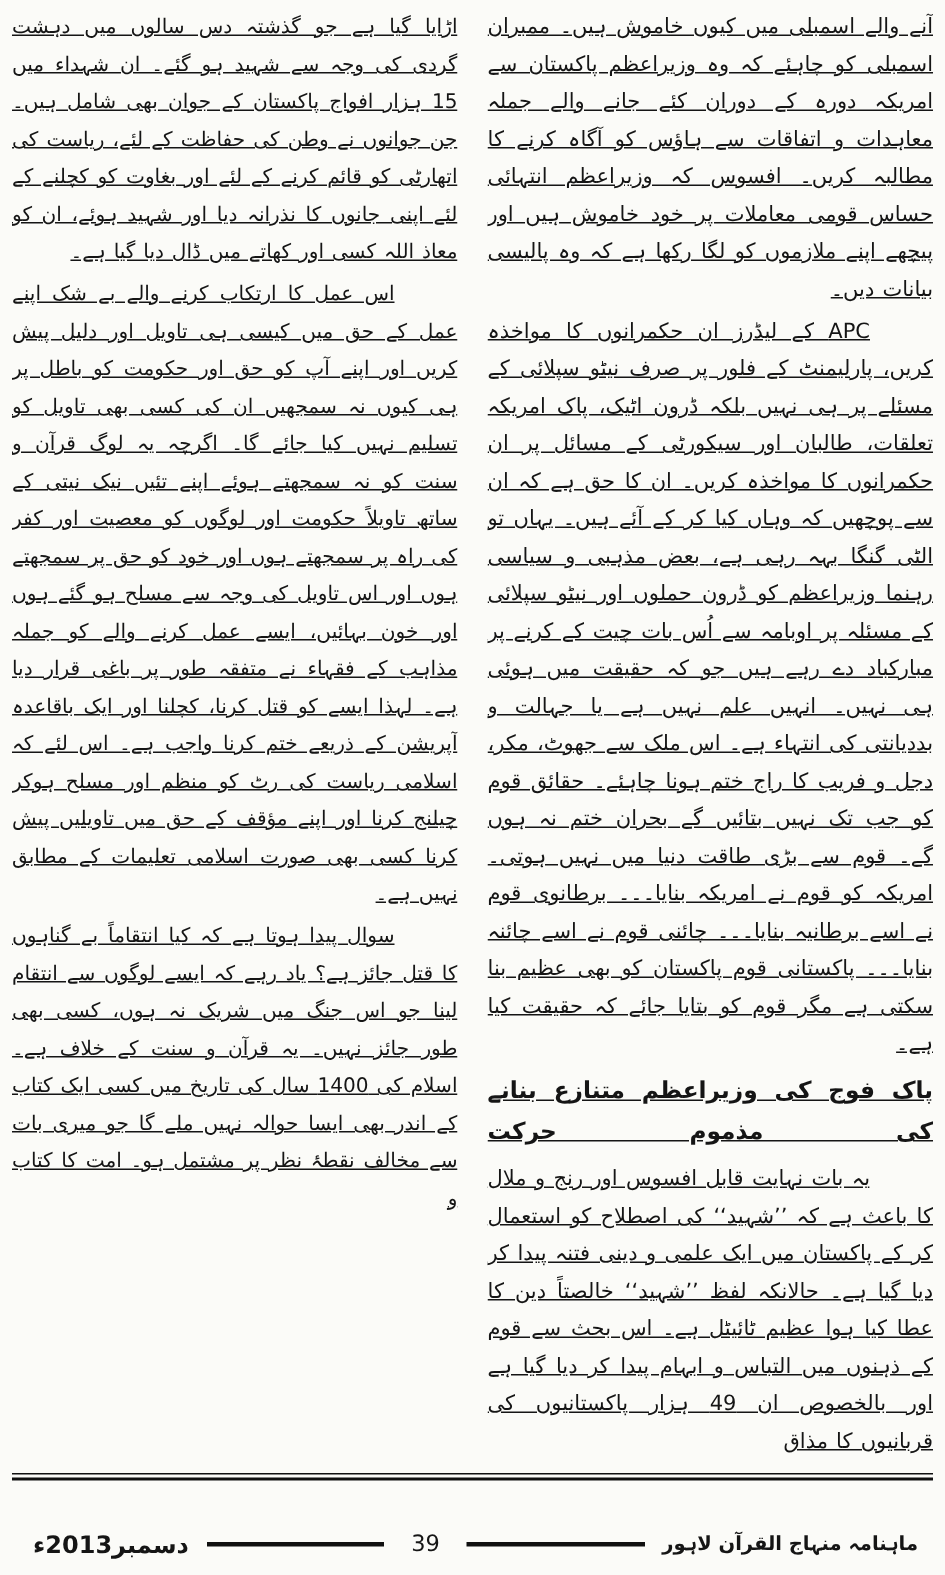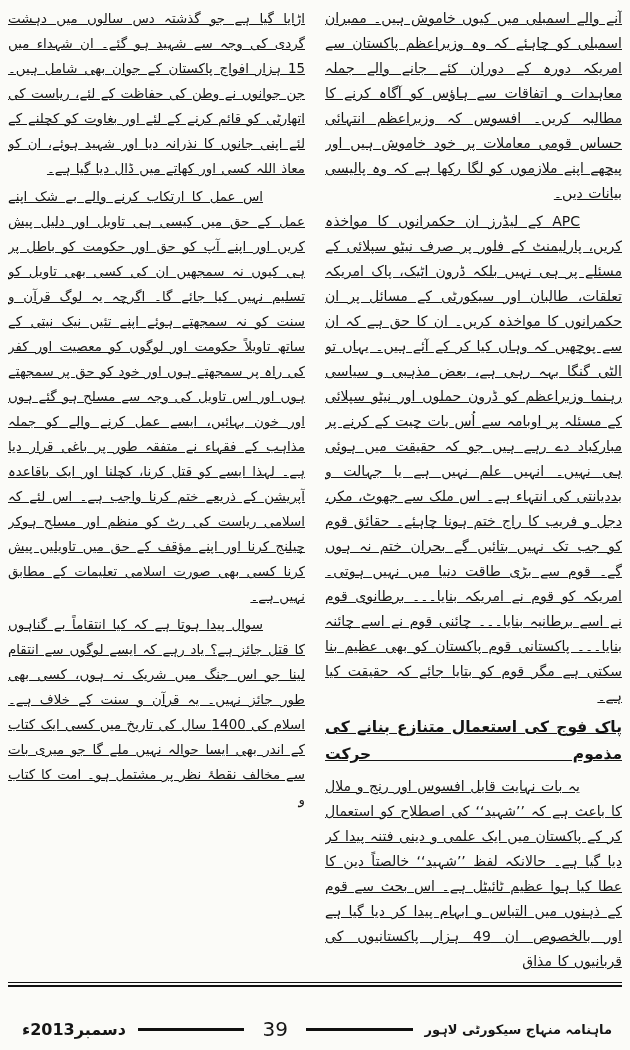"پاک فوج کی استعمال متنازع" h2.heading { text: استعمال -> وزیراعظم }
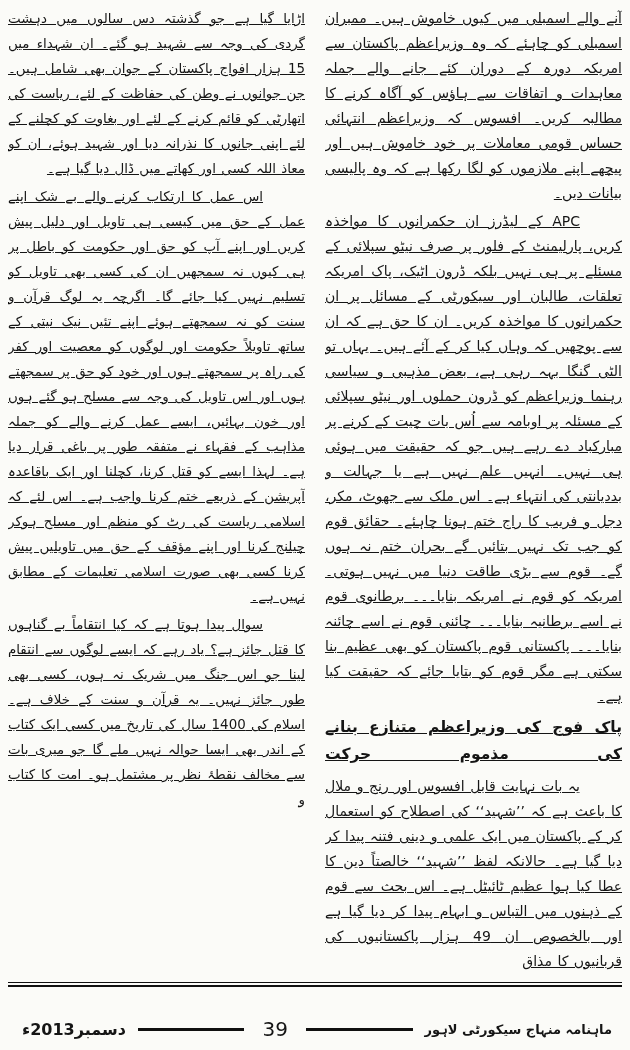"39" .page-number { font-size: 20px -> 15px }
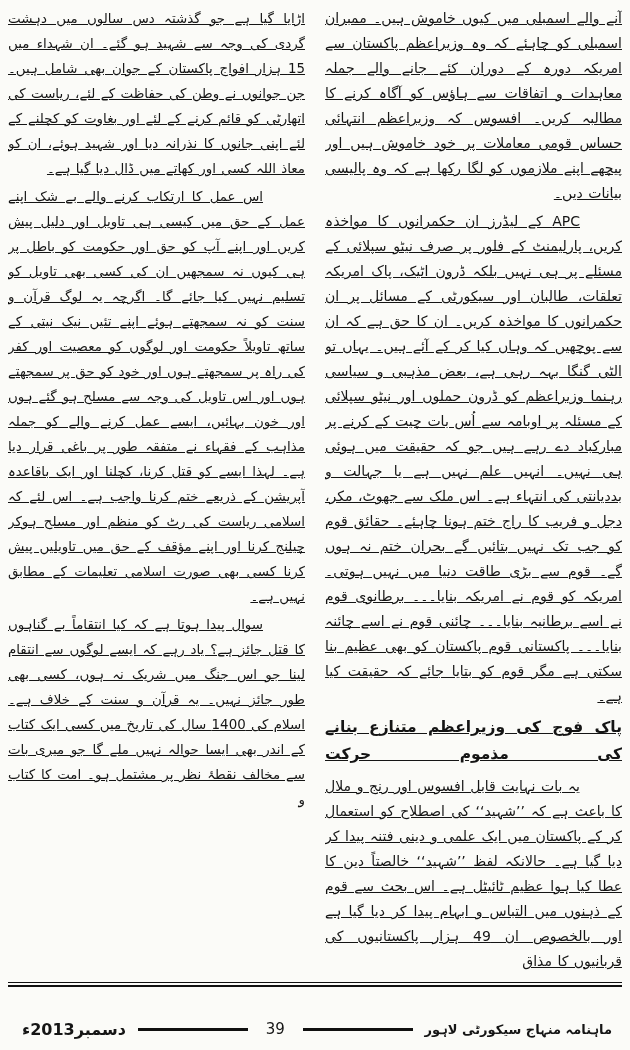"ماہنامہ منہاج سیکورٹی لاہور" span.magazine-title { text: سیکورٹی -> القرآن }
